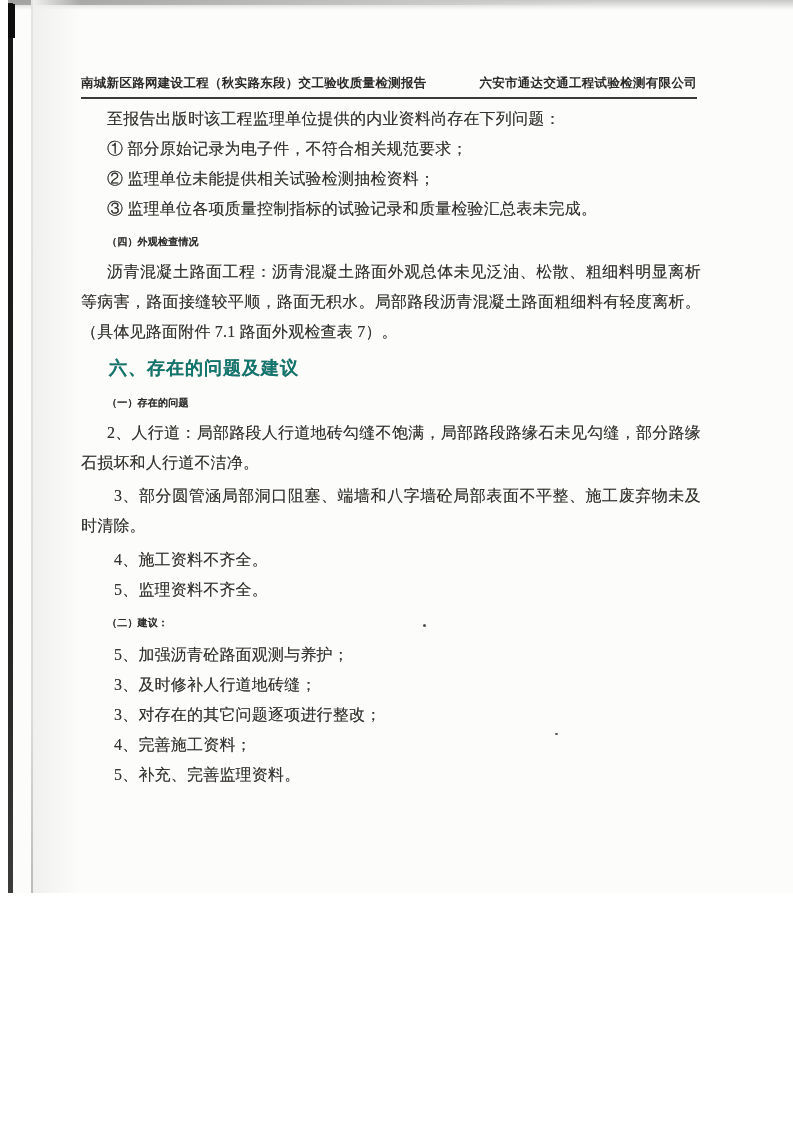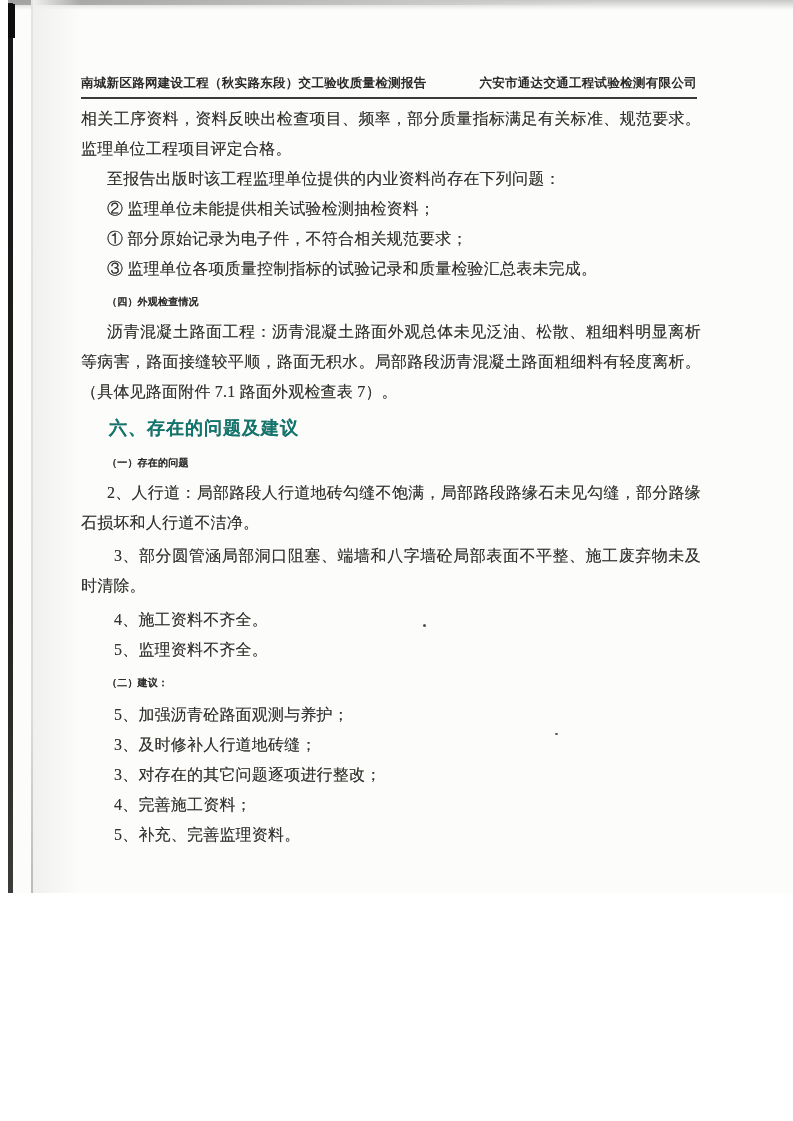"相关工序资料，资料反映出检查项目、频率，部分质量指标满足有关标准、规范要求。监理" p { html: <p>相关工序资料，资料反映出检查项目、频率，部分质量指标满足有关标准、规范要求。监理单位工程项目评定合格。</p> -> none }
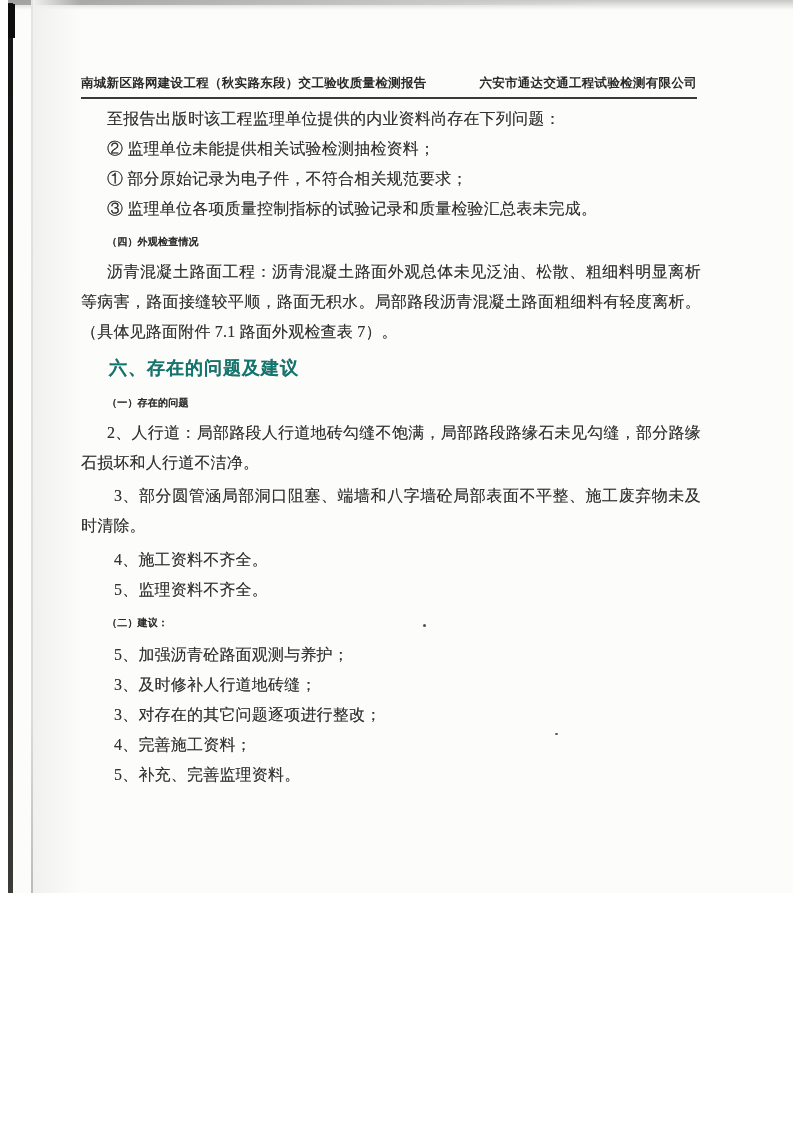"② 监理单位未能提供相关试验检测抽检资料；" p.ind-a { order: before "① 部分原始记录为电子件，不符合相关规范要求；" -> after "① 部分原始记录为电子件，不符合相关规范要求；" }
